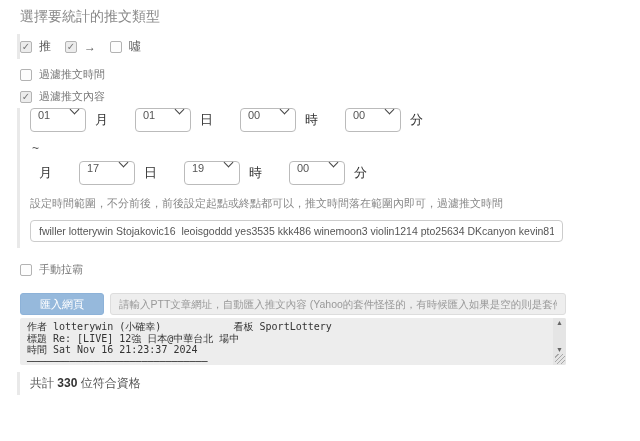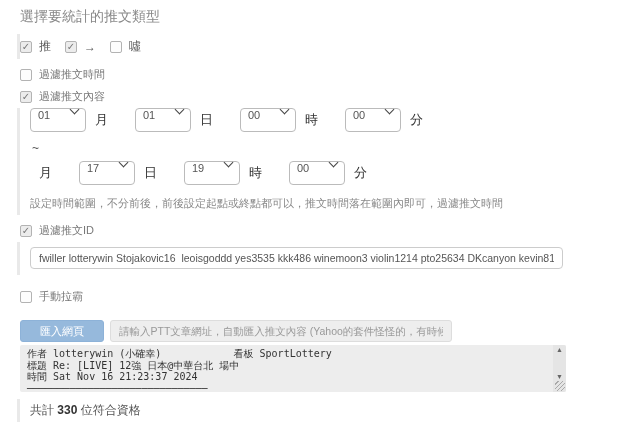"過濾推文ID" div.cb-row { html: <div> <span></span> <span>過濾推文ID</span> </div> -> none }
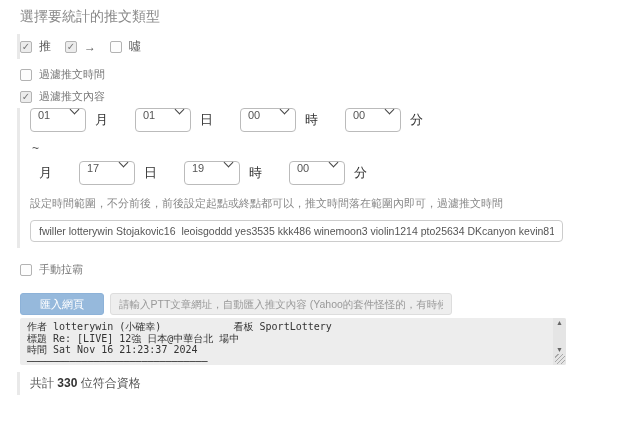"匯入網頁" .import-row { width: 432px -> 546px }
